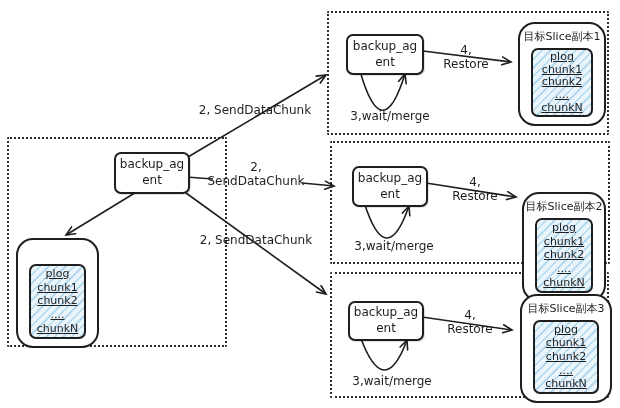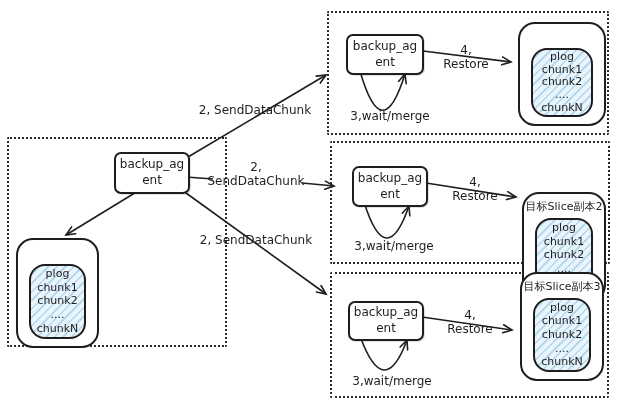"目标Slice副本1" div.slice-title { html: none -> <div>目标Slice副本1</div> }
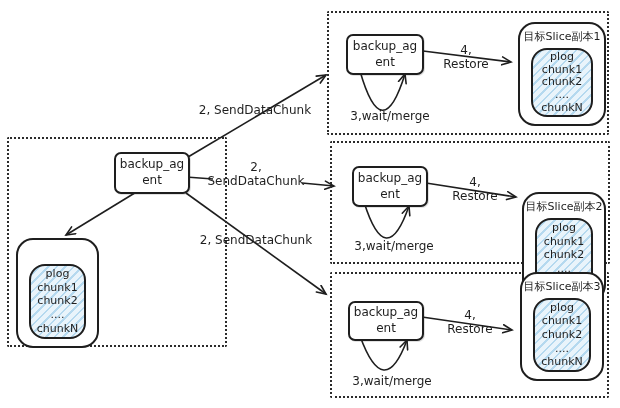"plog" .slice-inner { border-radius: 16px -> 7px; text-decoration: none -> underline }
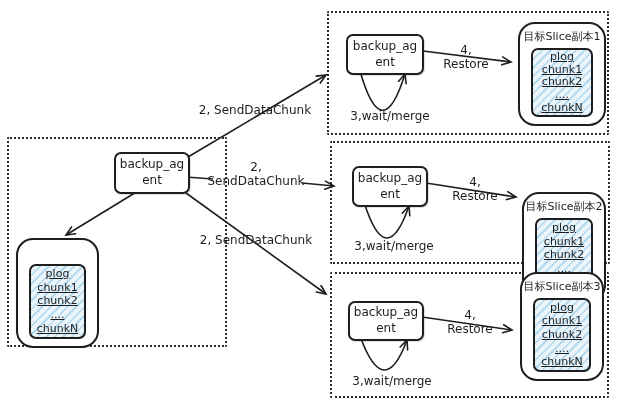"目标Slice副本3" div.slice { padding-left: none -> 8px; top: 272px -> 294px }
